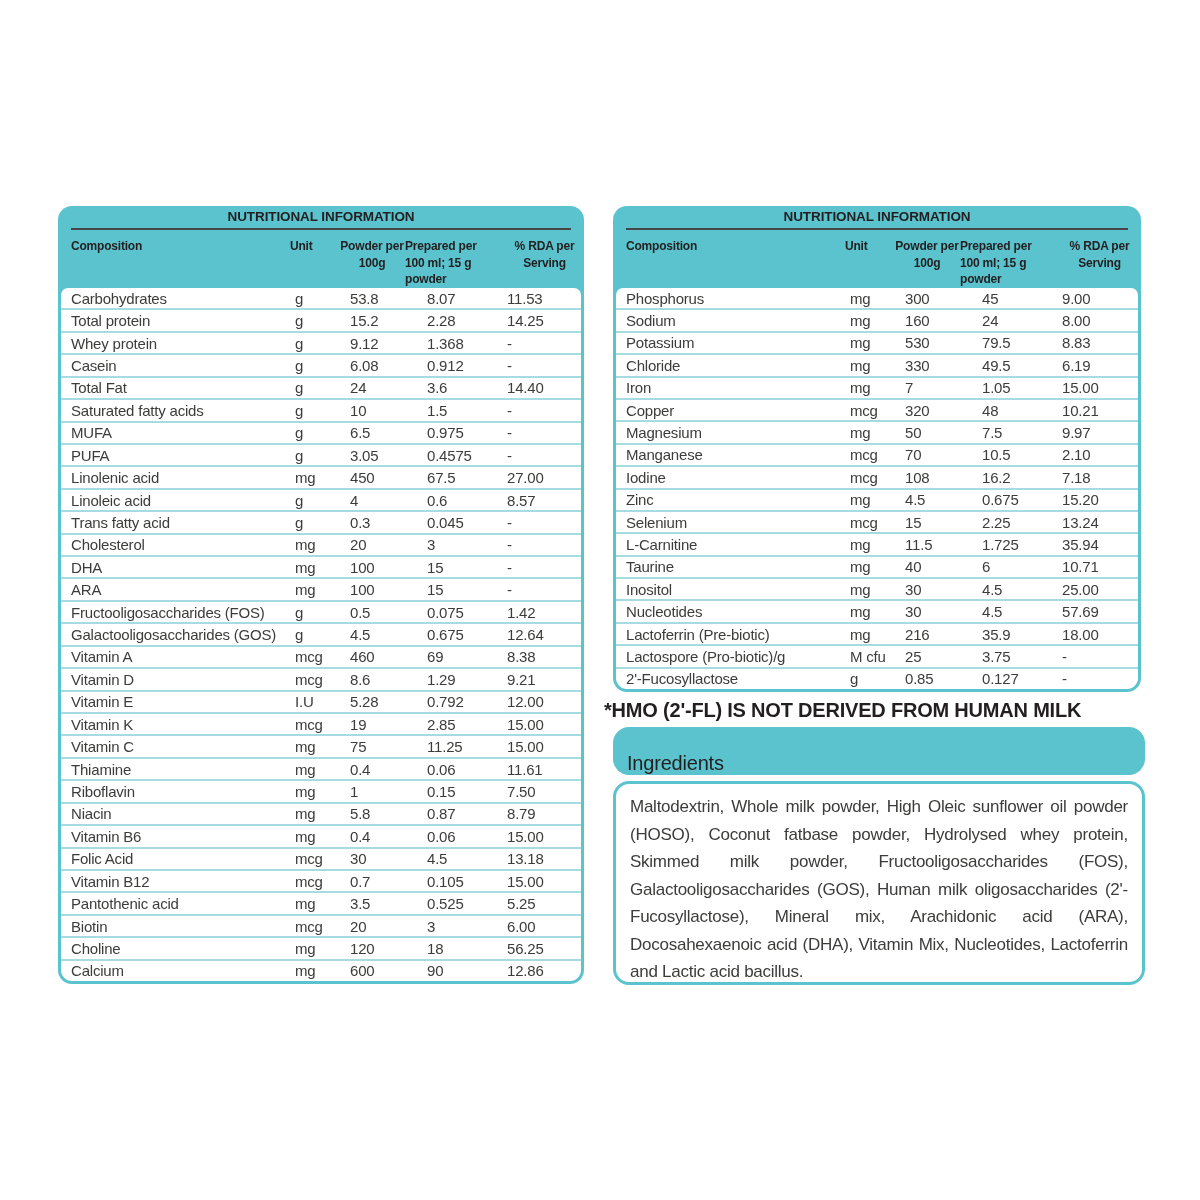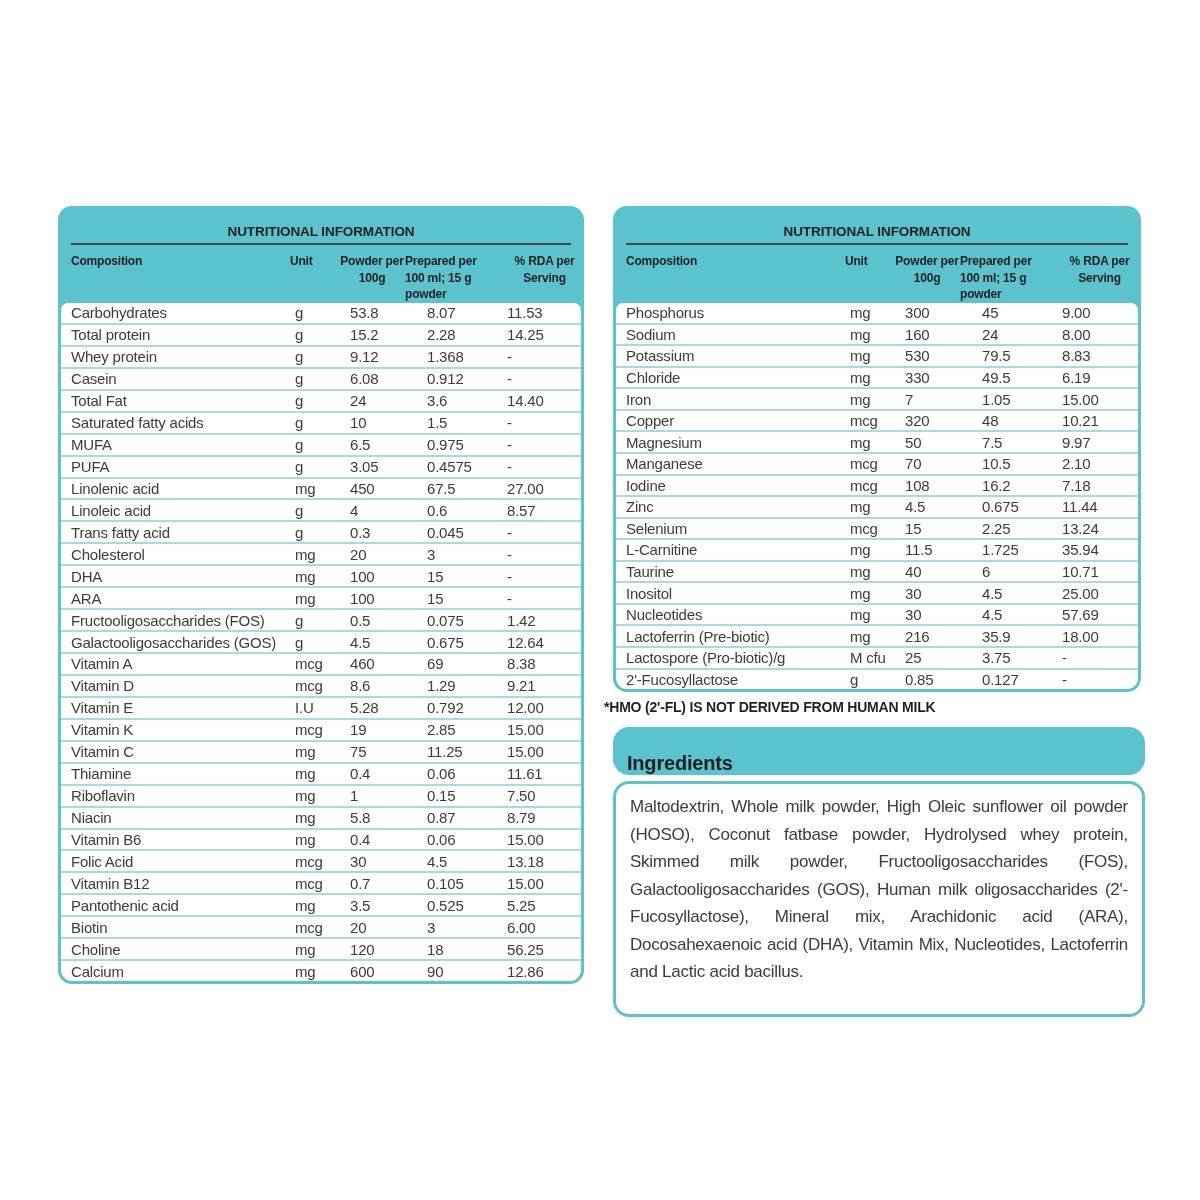"NUTRITIONAL INFORMATION" .card-title { margin-top: 18px -> 3px }
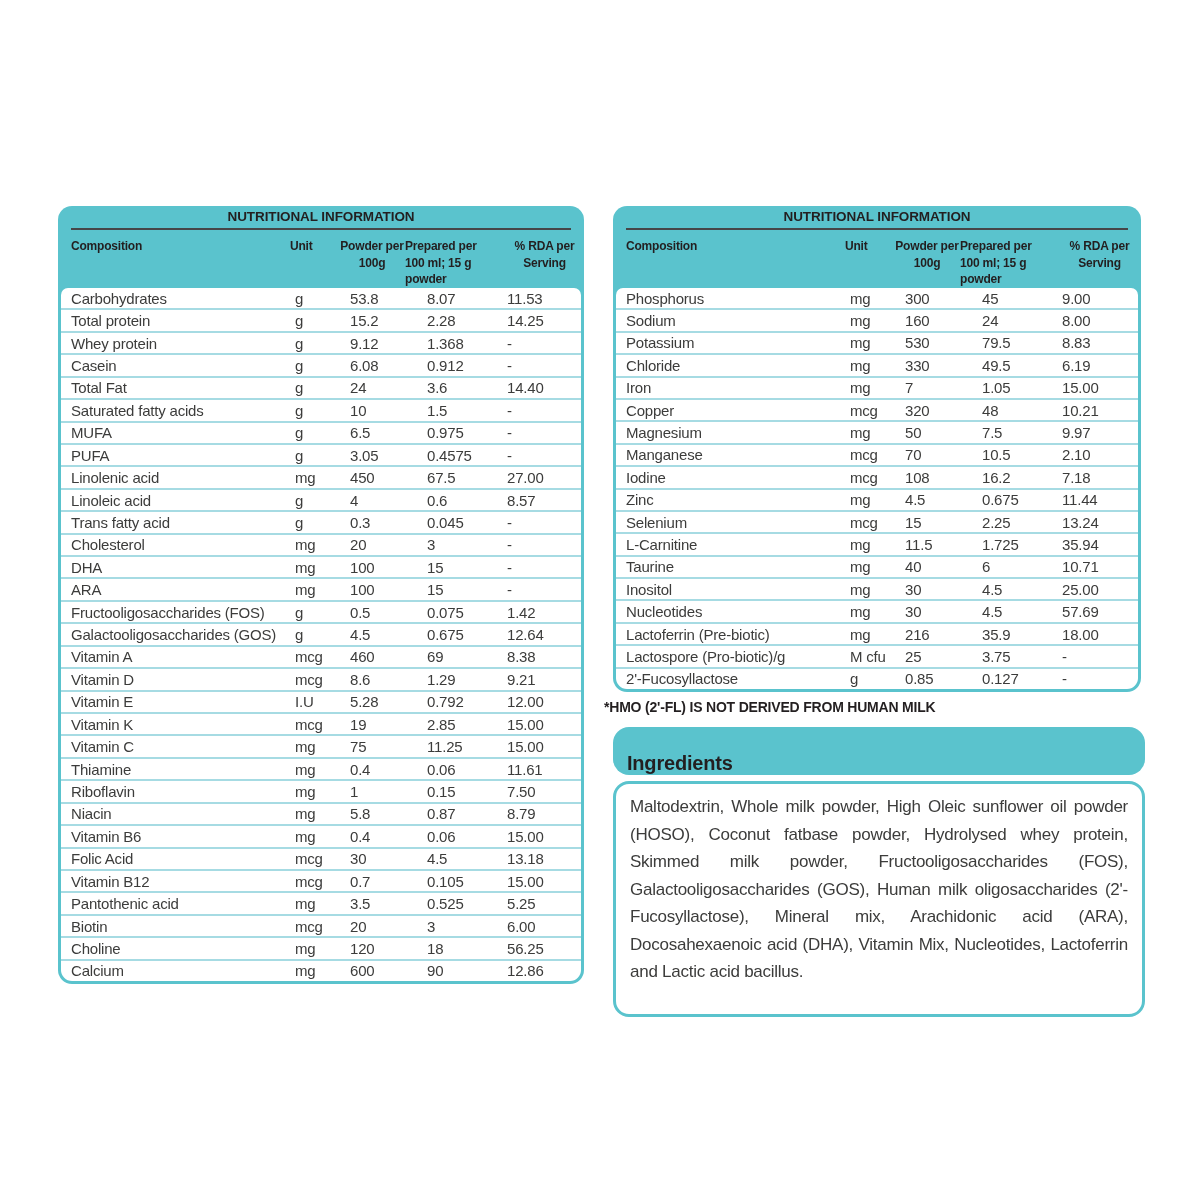"11.44" span.cell { text: 11.44 -> 15.20 }
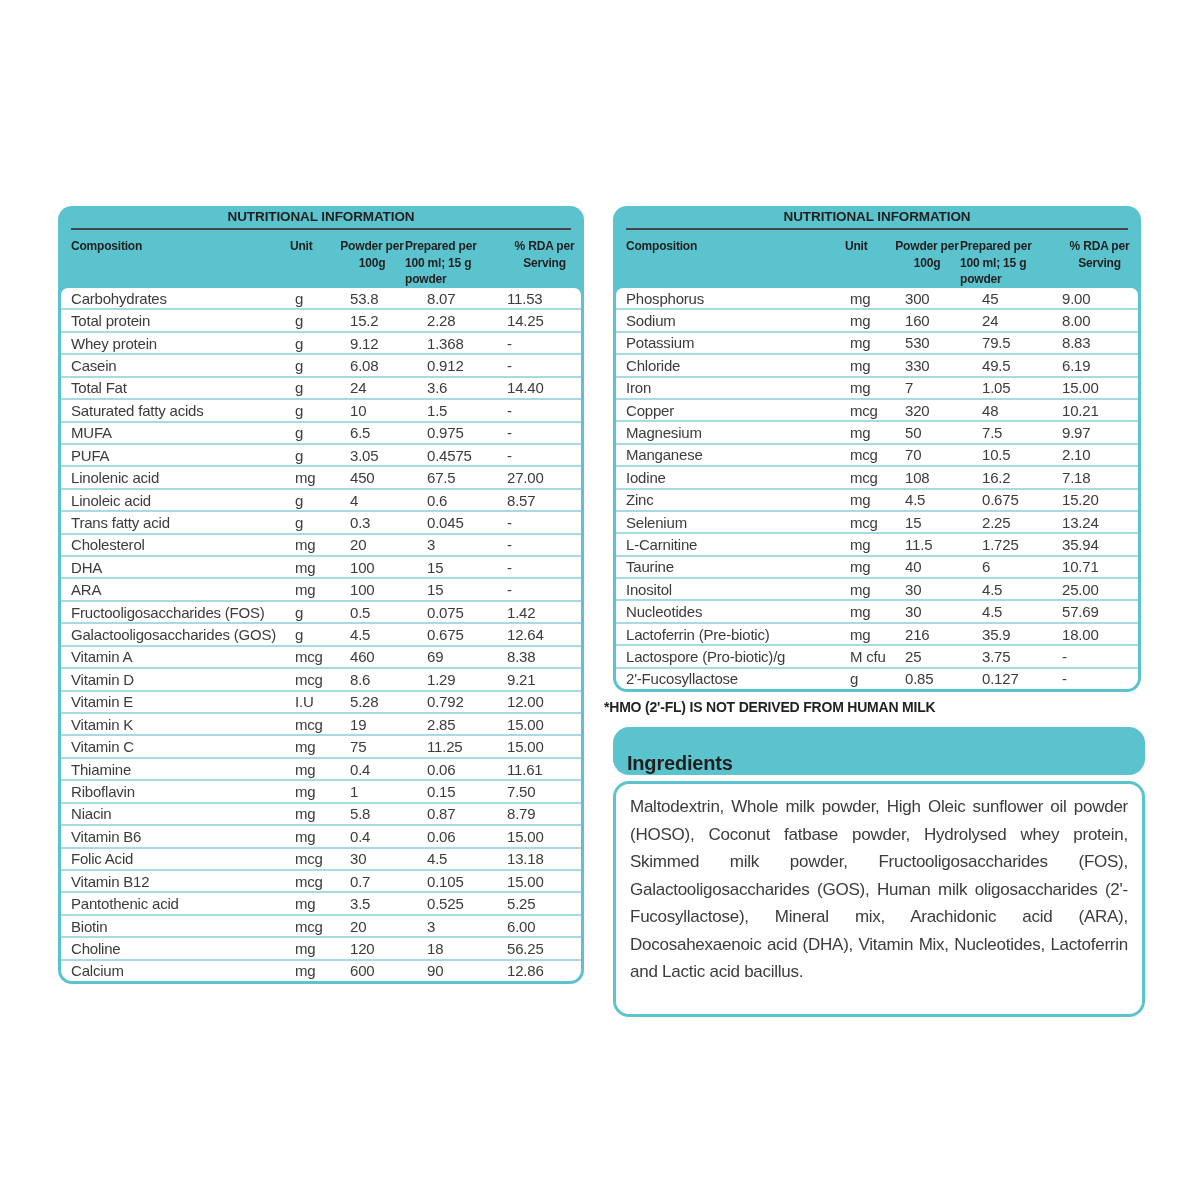"*HMO (2'-FL) IS NOT DERIVED" .hmo-note { font-size: 14px -> 20px }
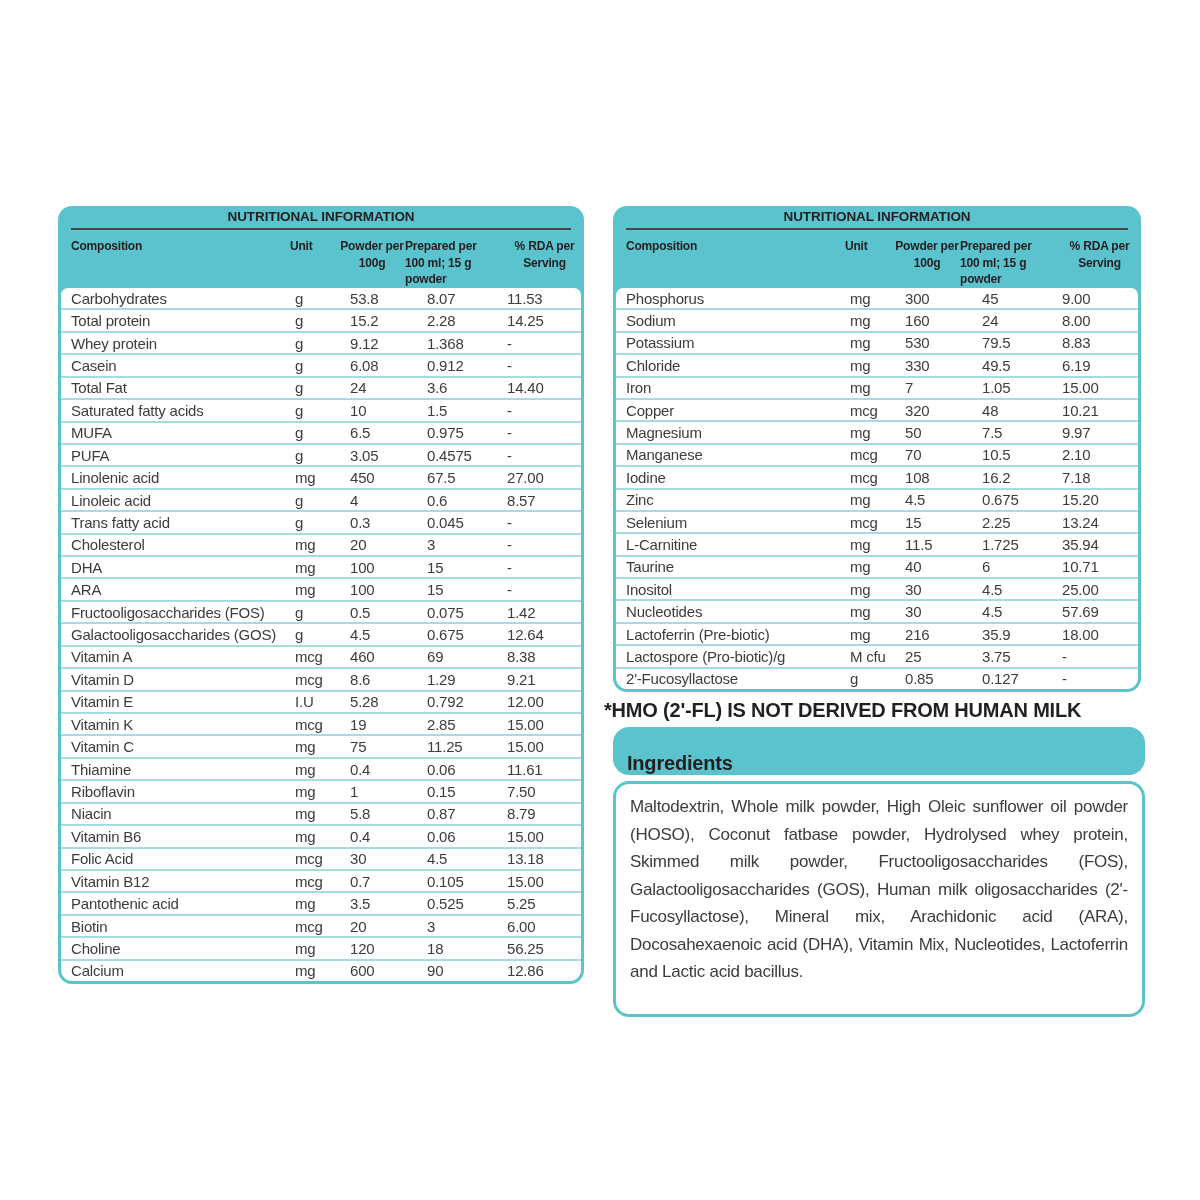"Ingredients" .ingredients-bar span { font-weight: bold -> normal }
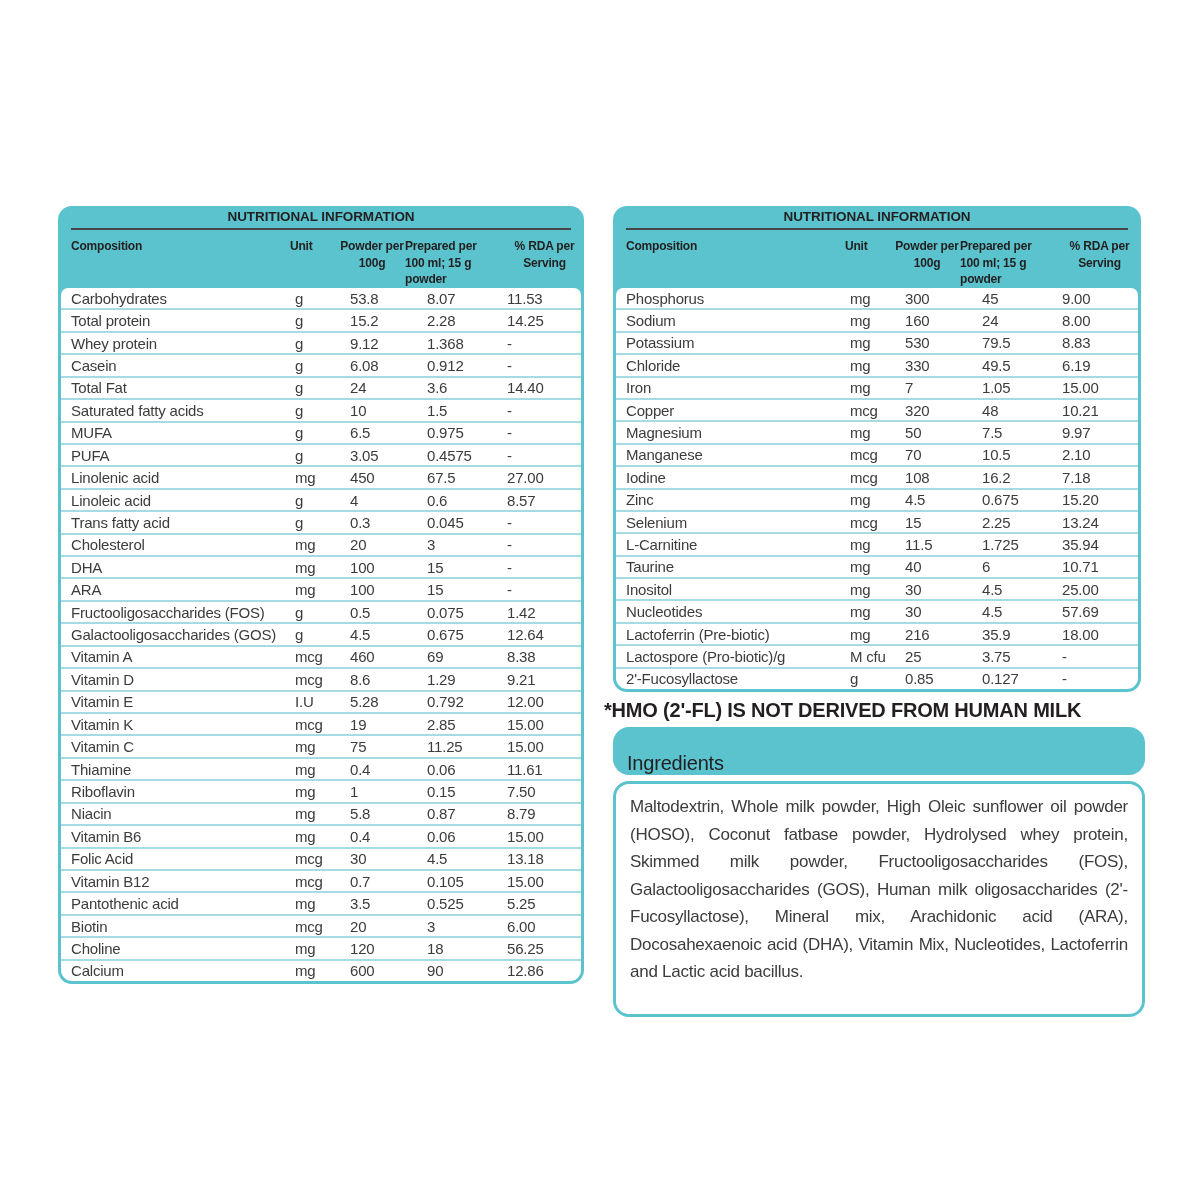"Maltodextrin, Whole milk powder, High" .ingredients-box { height: 236px -> 204px }
